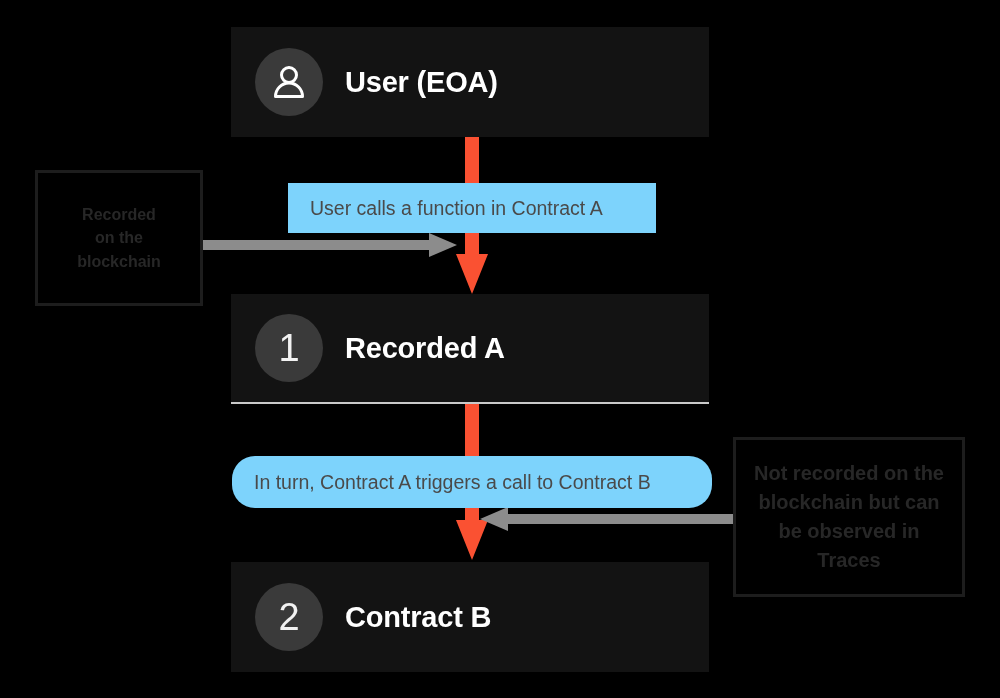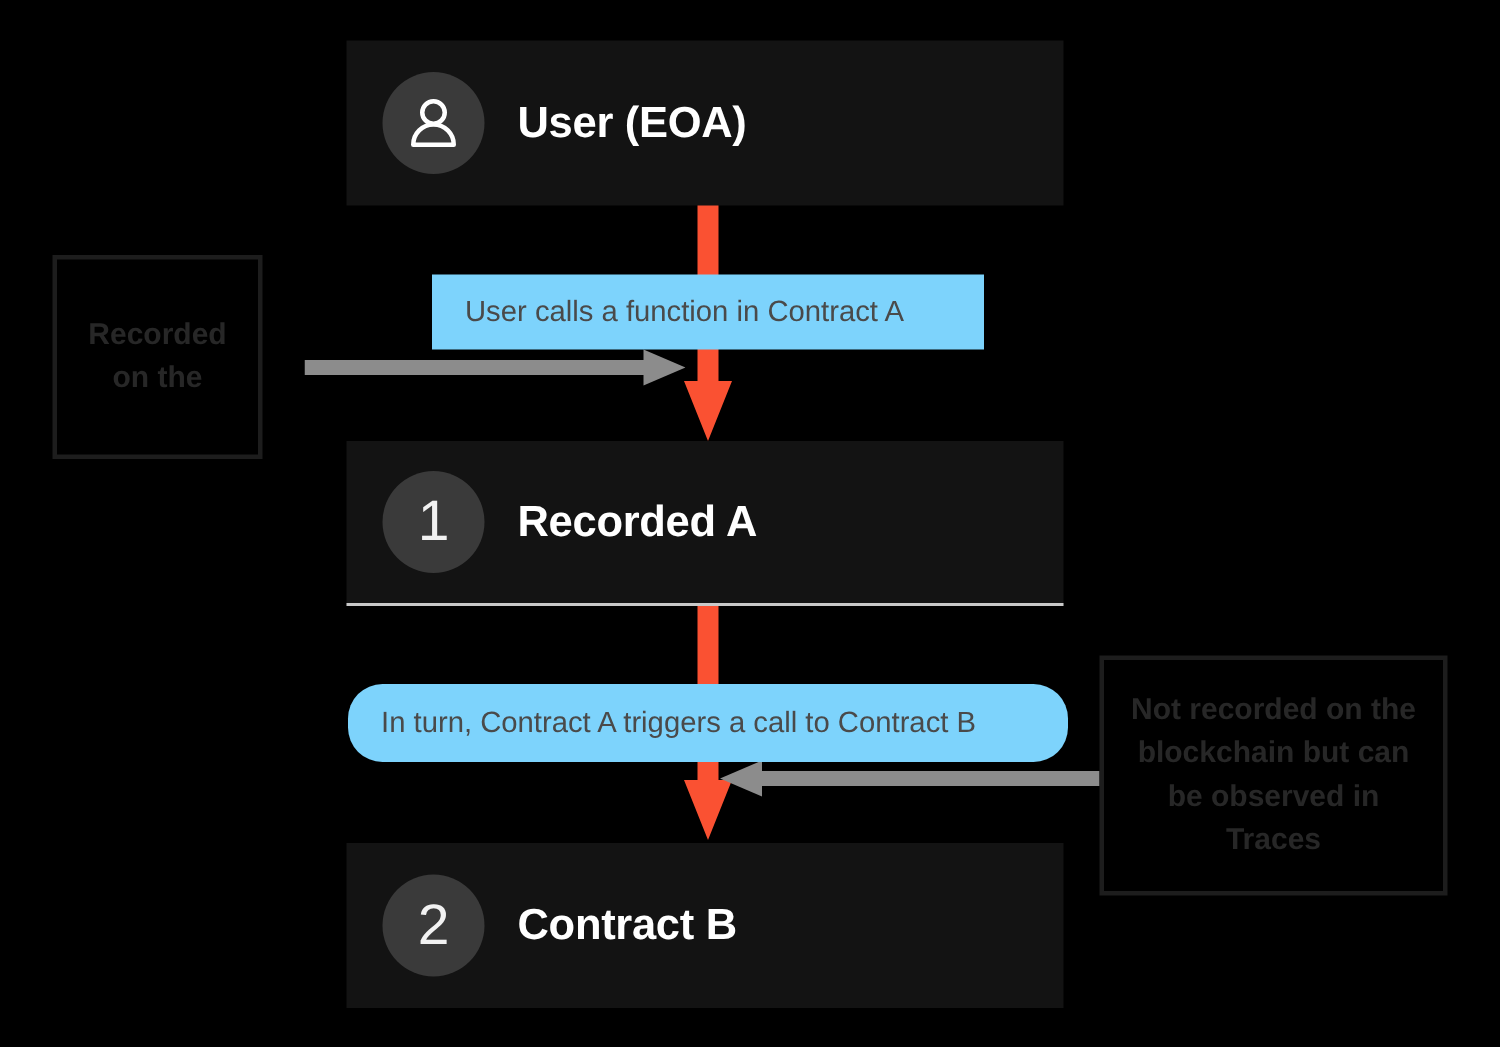"Recorded" .note.left { font-size: 20px -> 16px; width: 140px -> 168px }
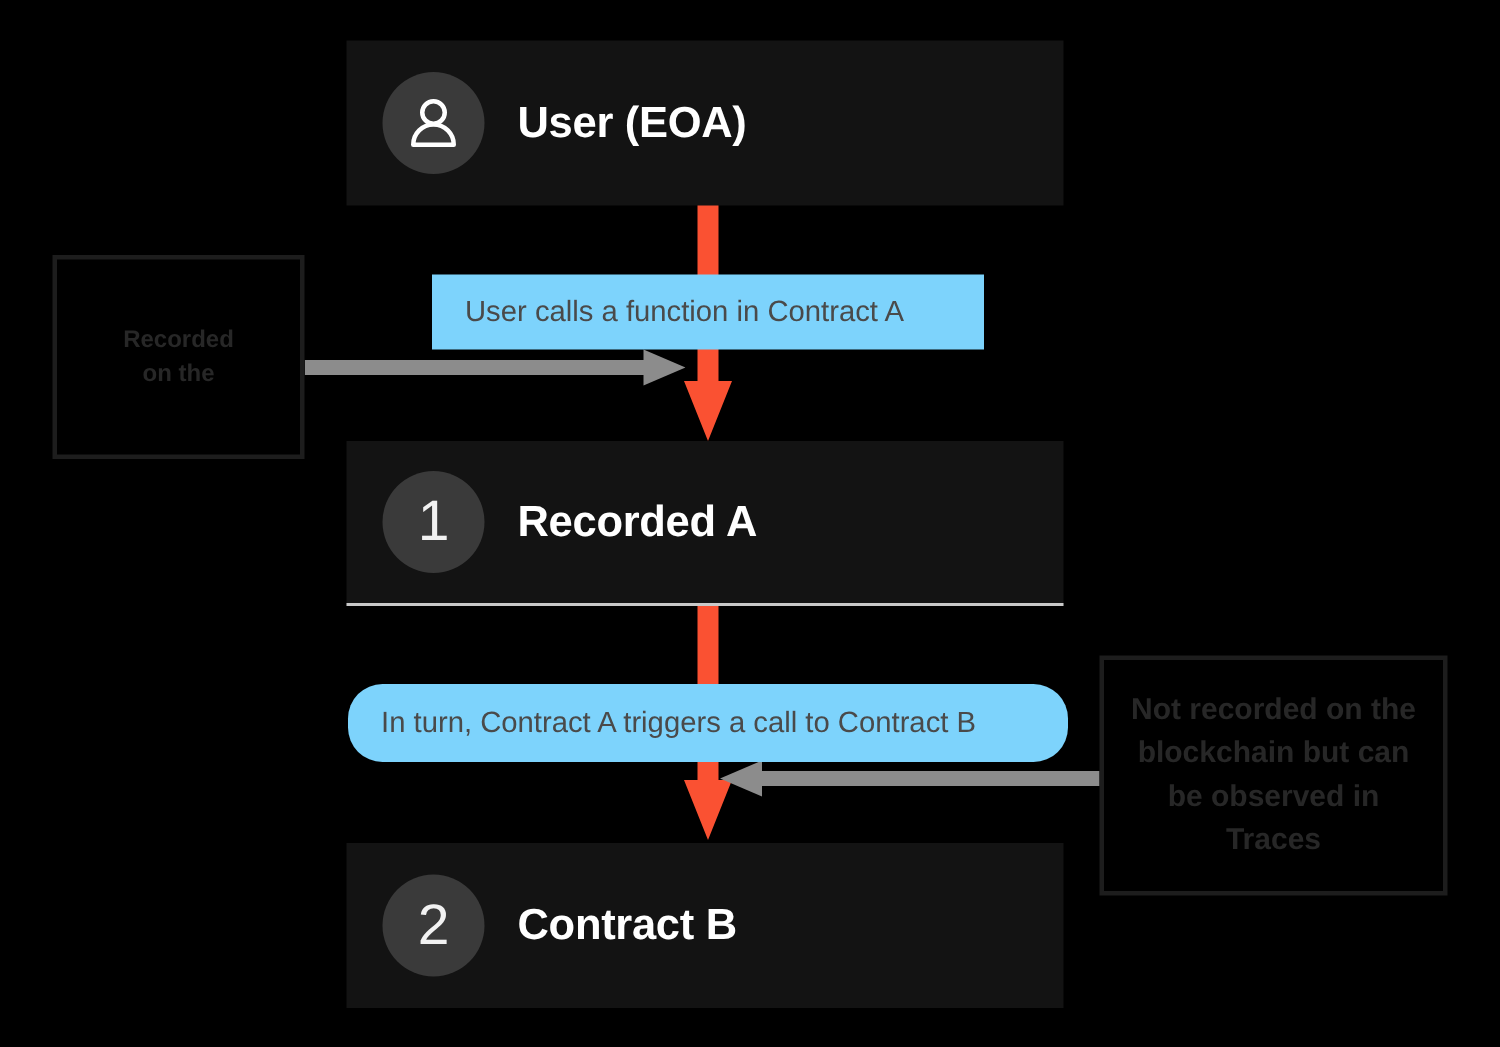"blockchain" span { html: none -> <span>blockchain</span> }
